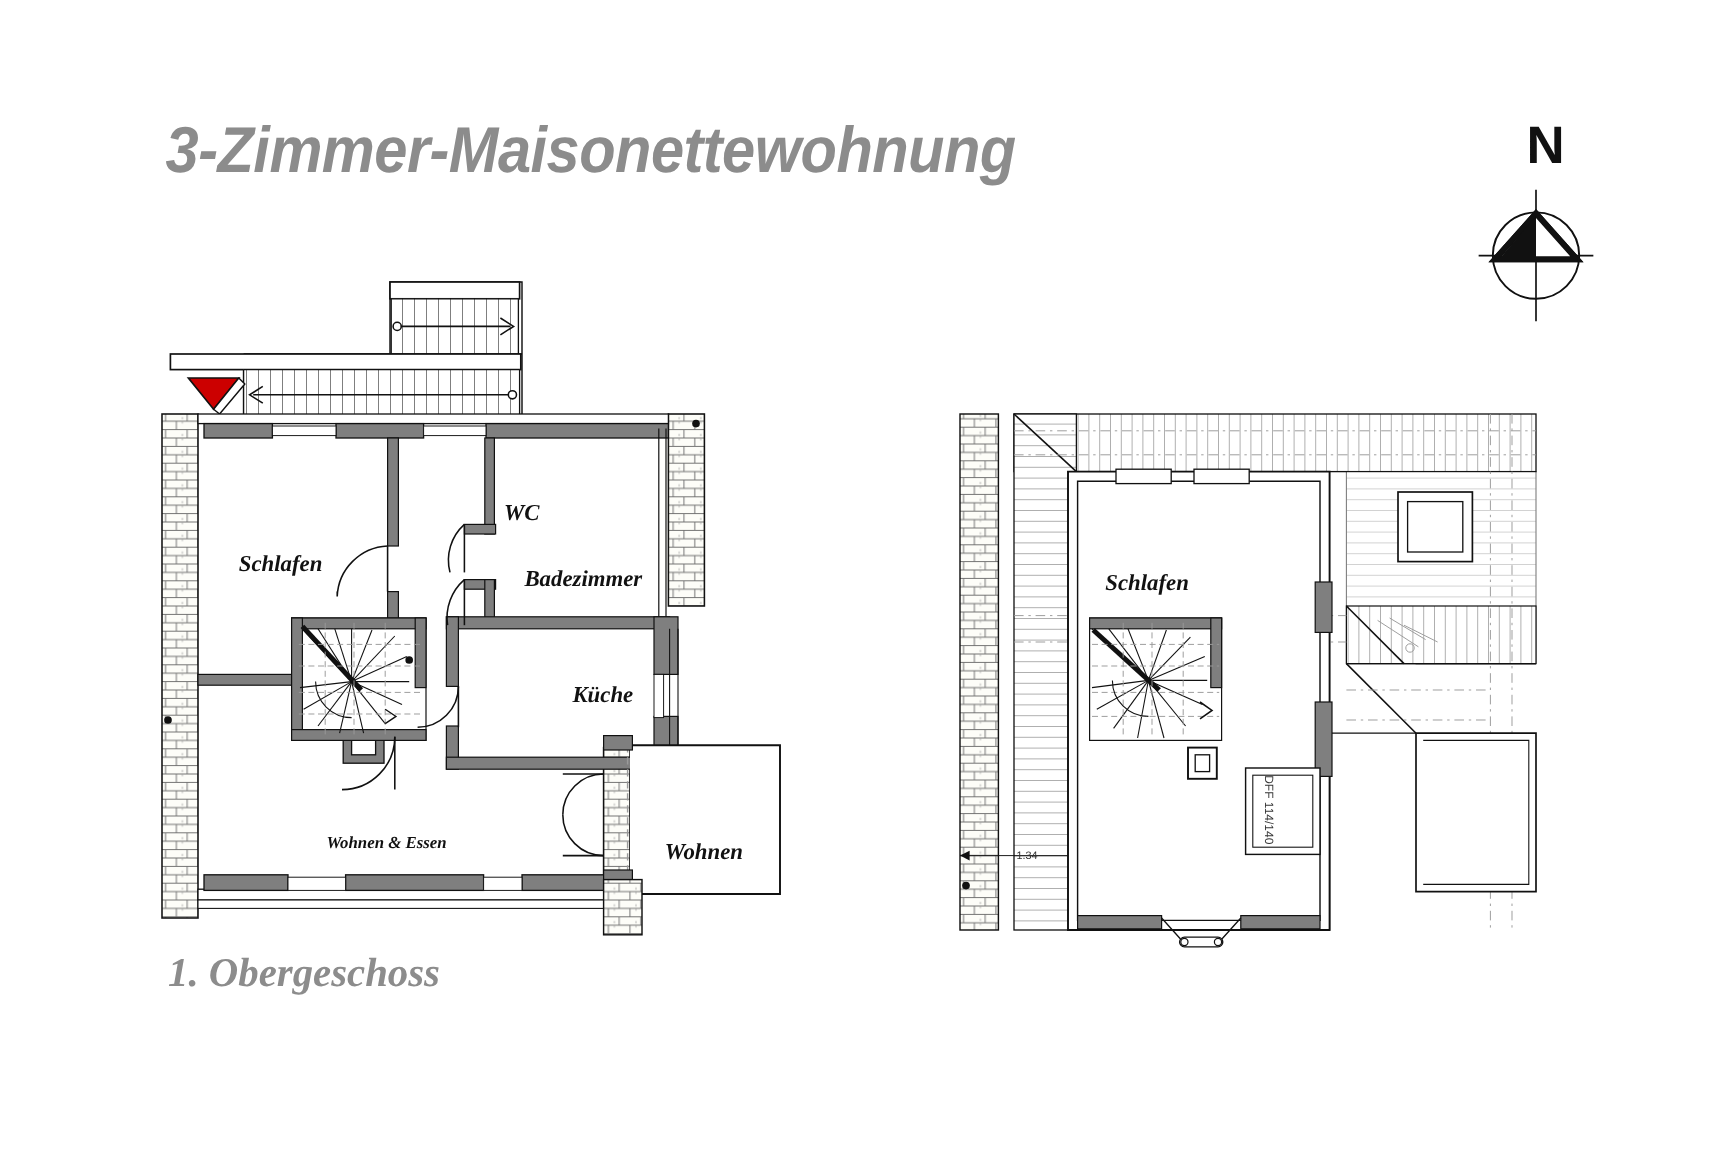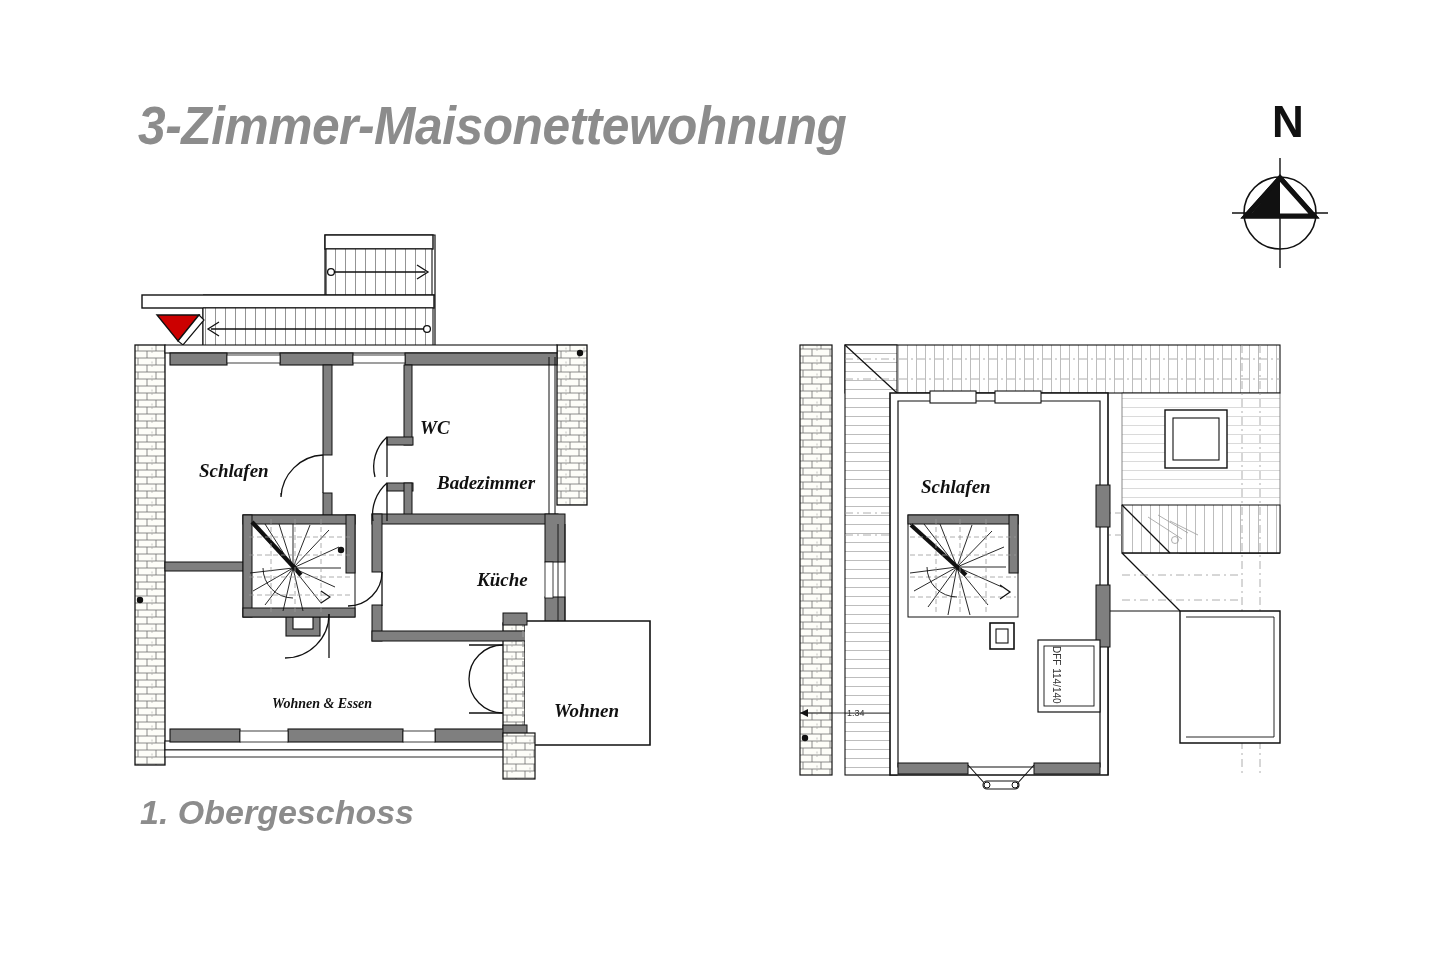"1. Obergeschoss" .floor-caption { font-family: Liberation Sans, sans-serif -> Liberation Serif, serif }
